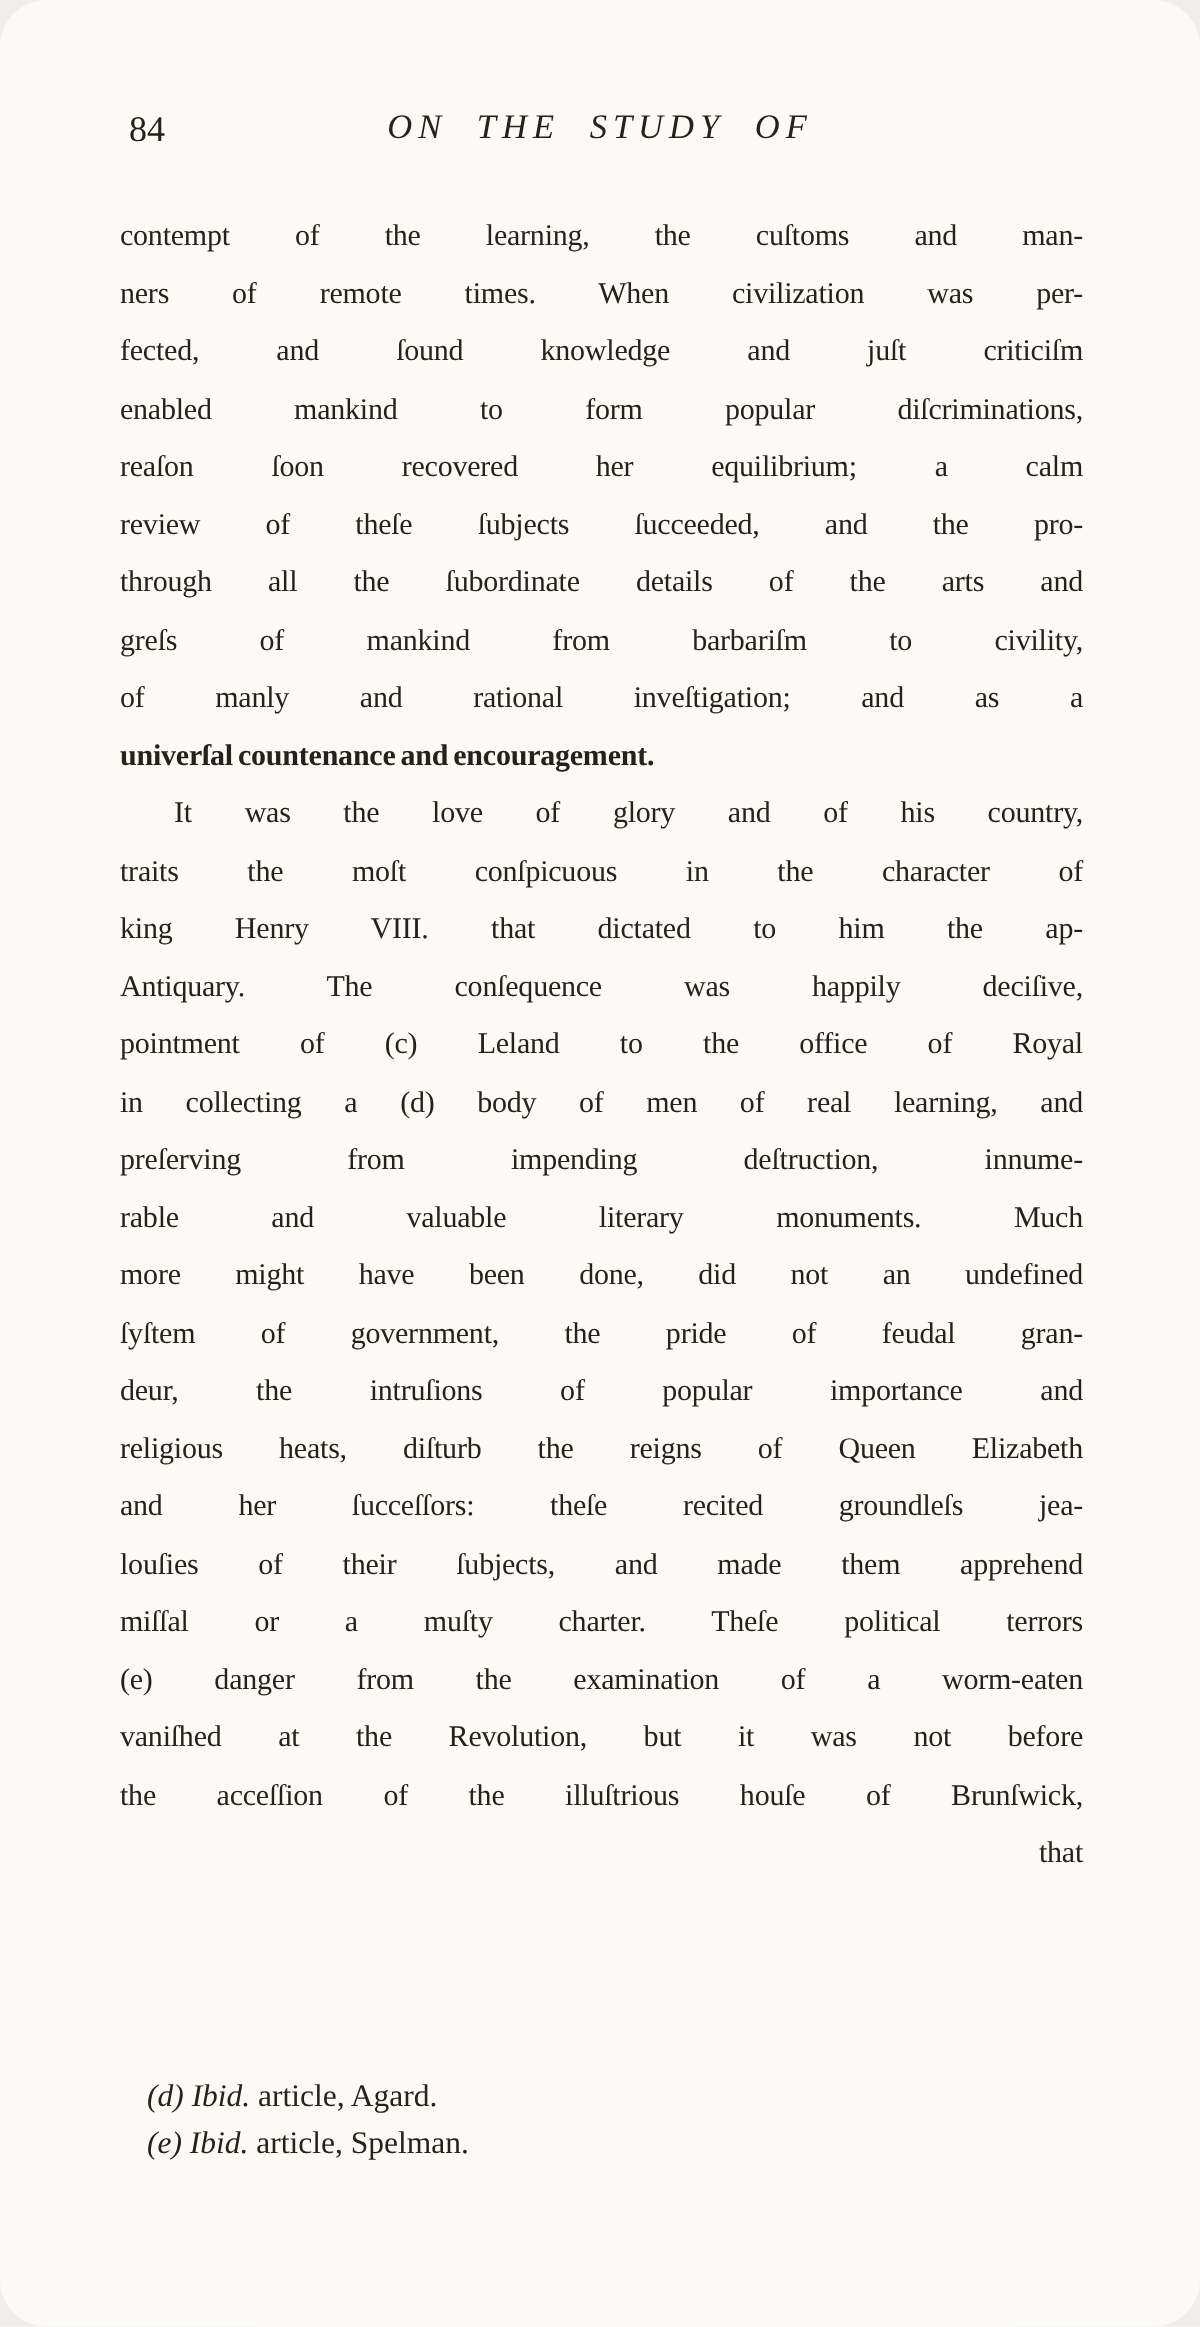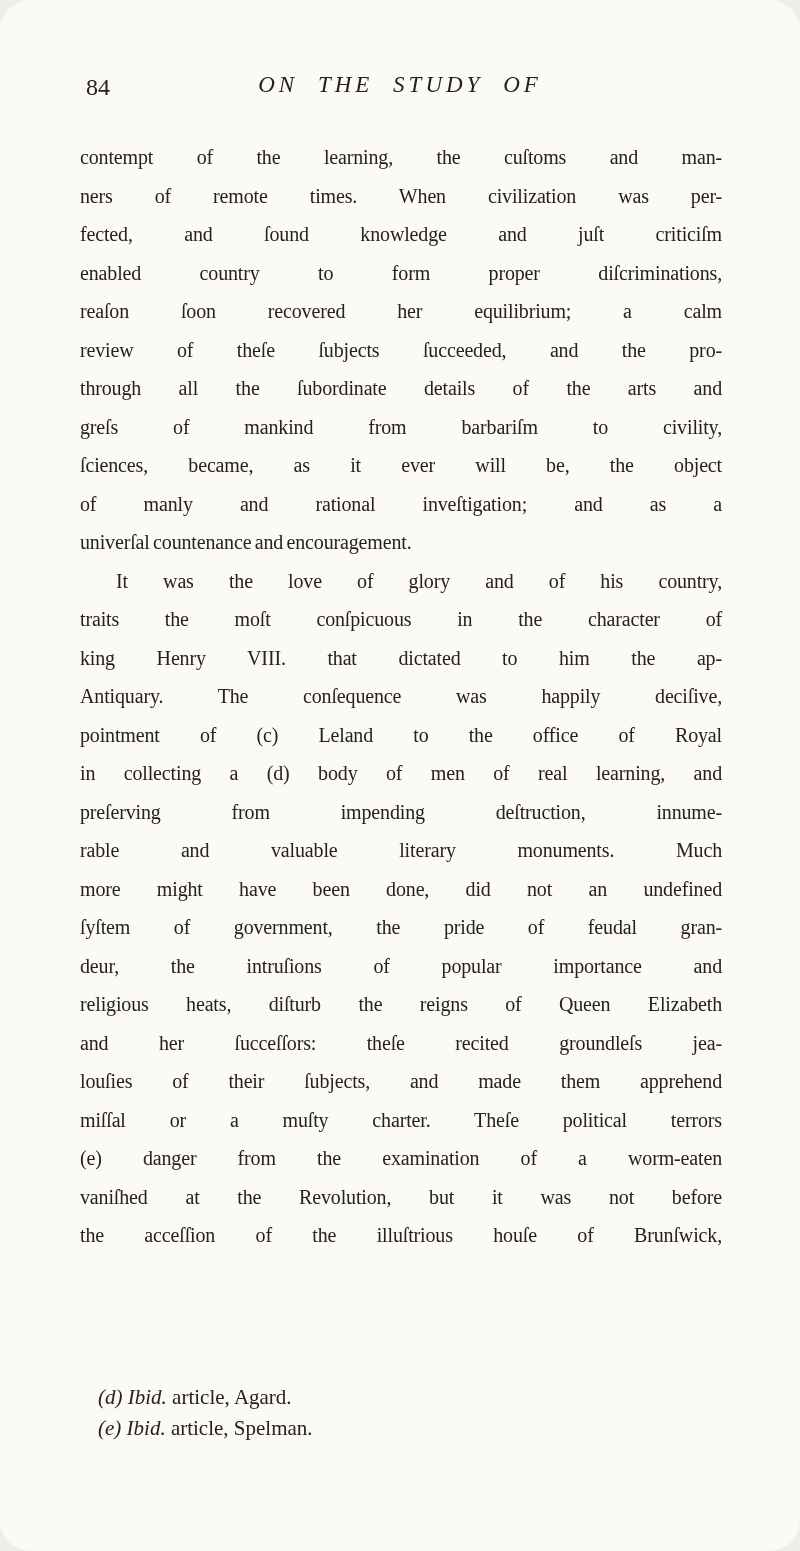"enabled country to form proper" div.line { text: country to form proper -> mankind to form popular }
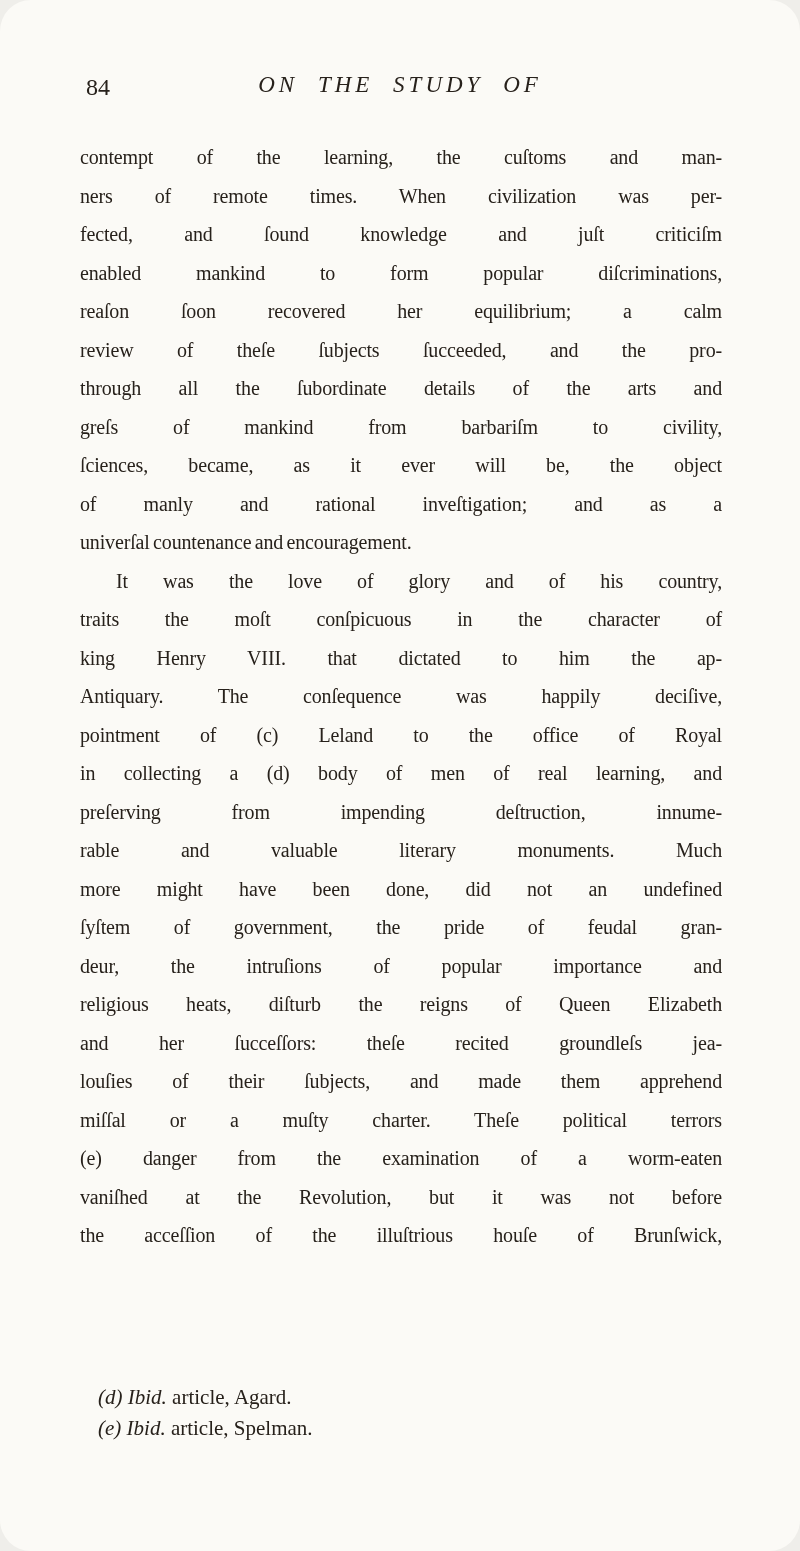"ſciences, became, as it ever" div.line { html: <div>ſciences, became, as it ever will be, the object</div> -> none }
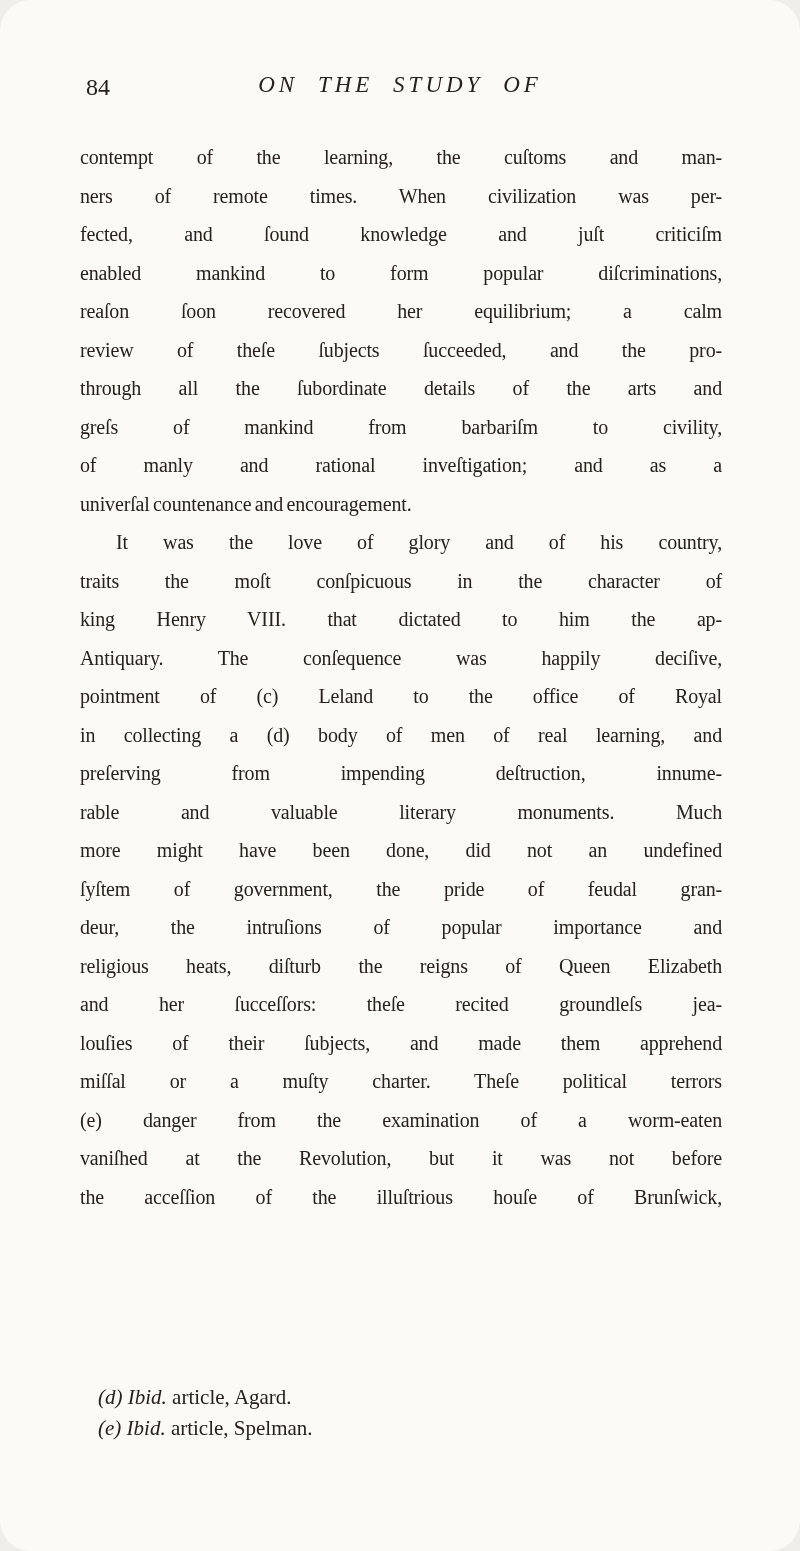"univerſal countenance and encouragement." .line.endline { font-weight: none -> bold }
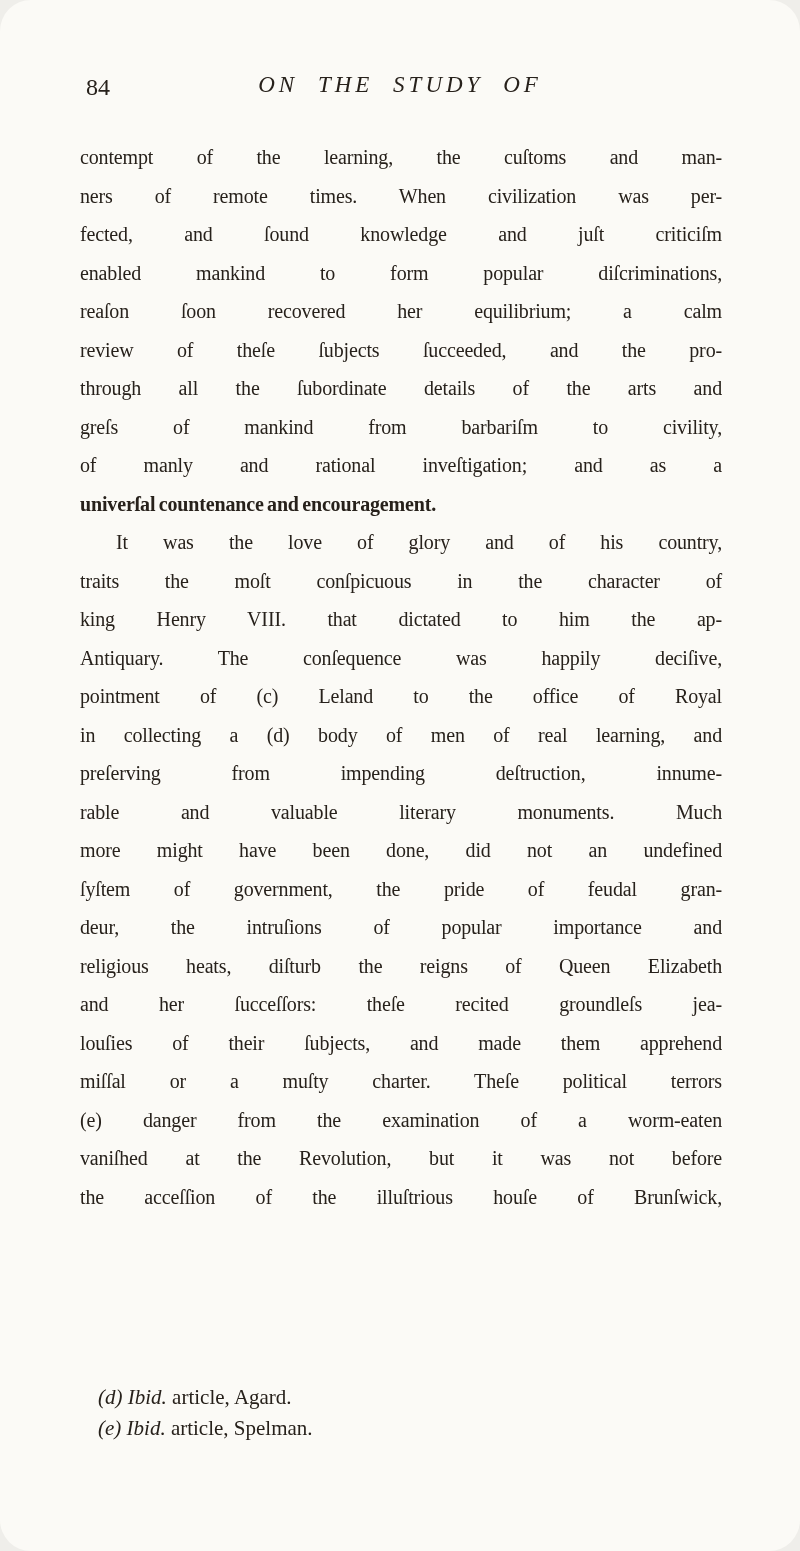"that" div.line { html: none -> <div>that</div> }
